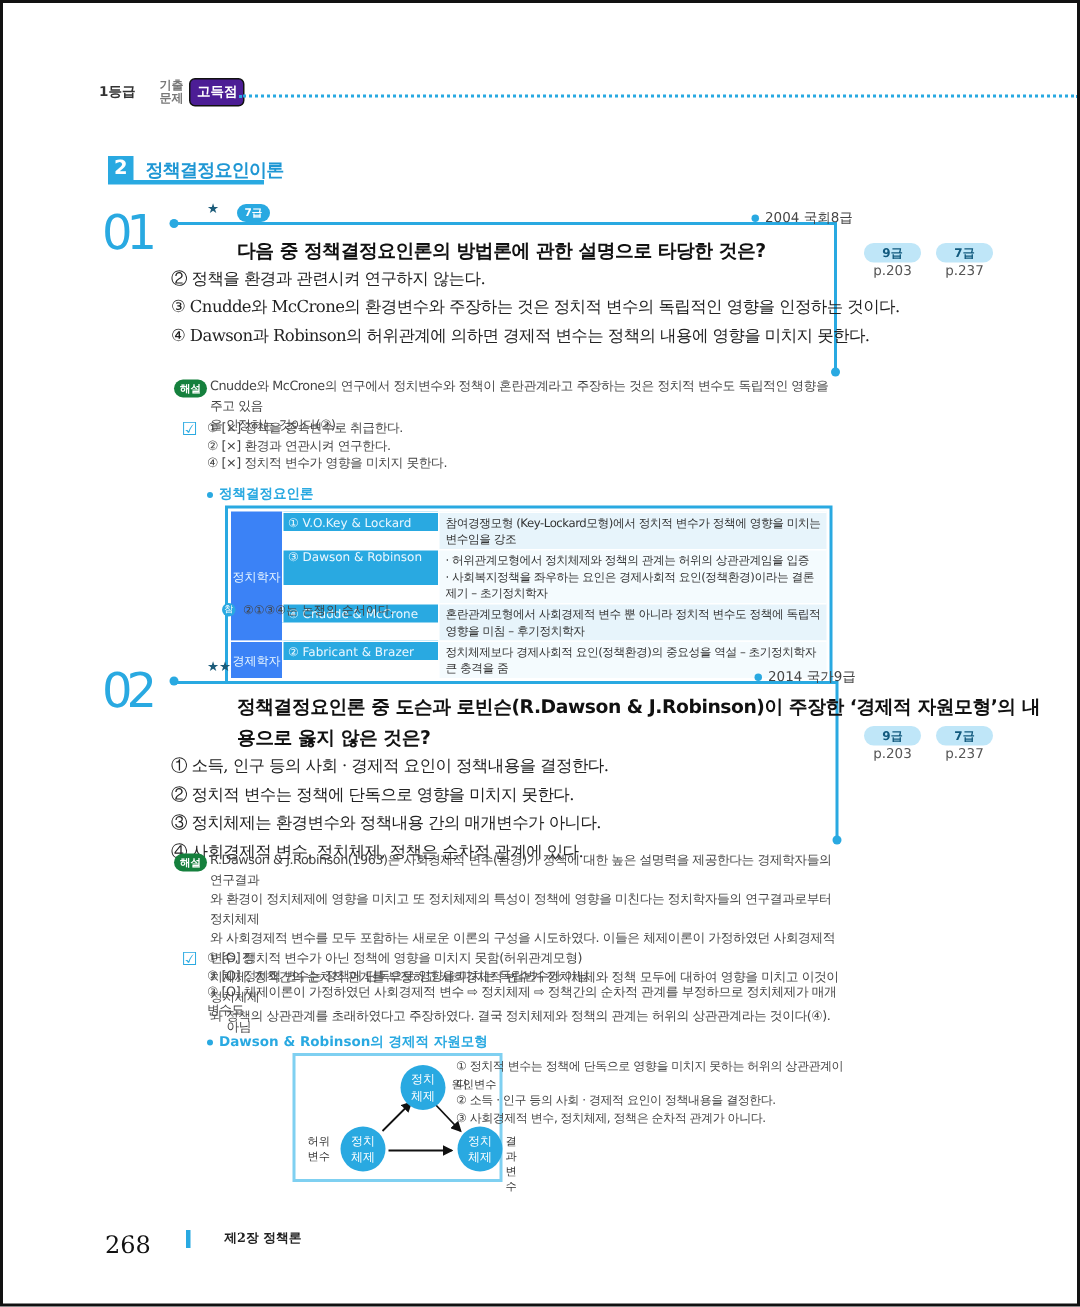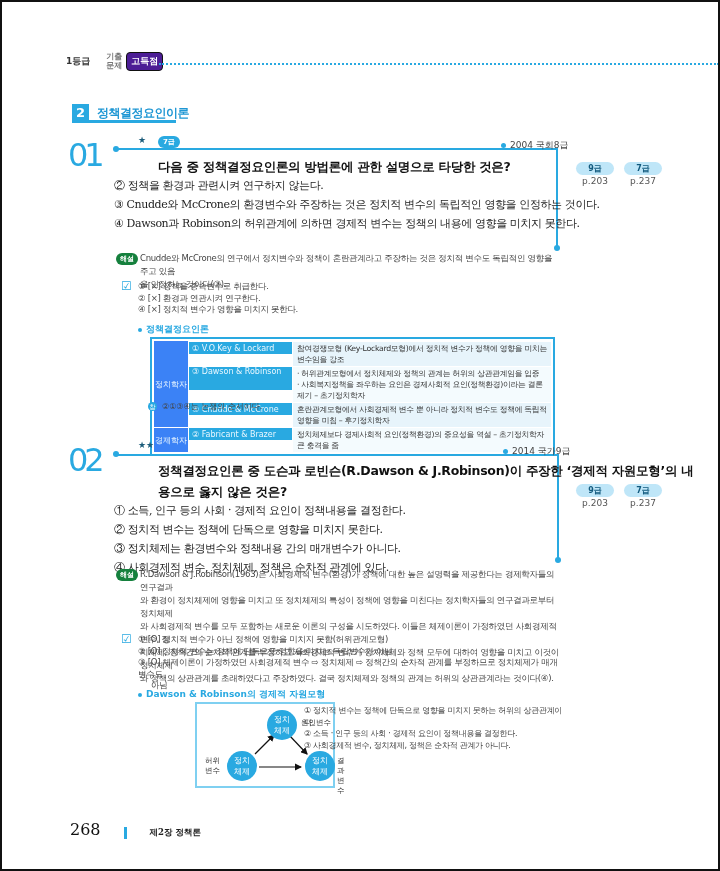"268" .footer { align-items: flex-end -> flex-start }
